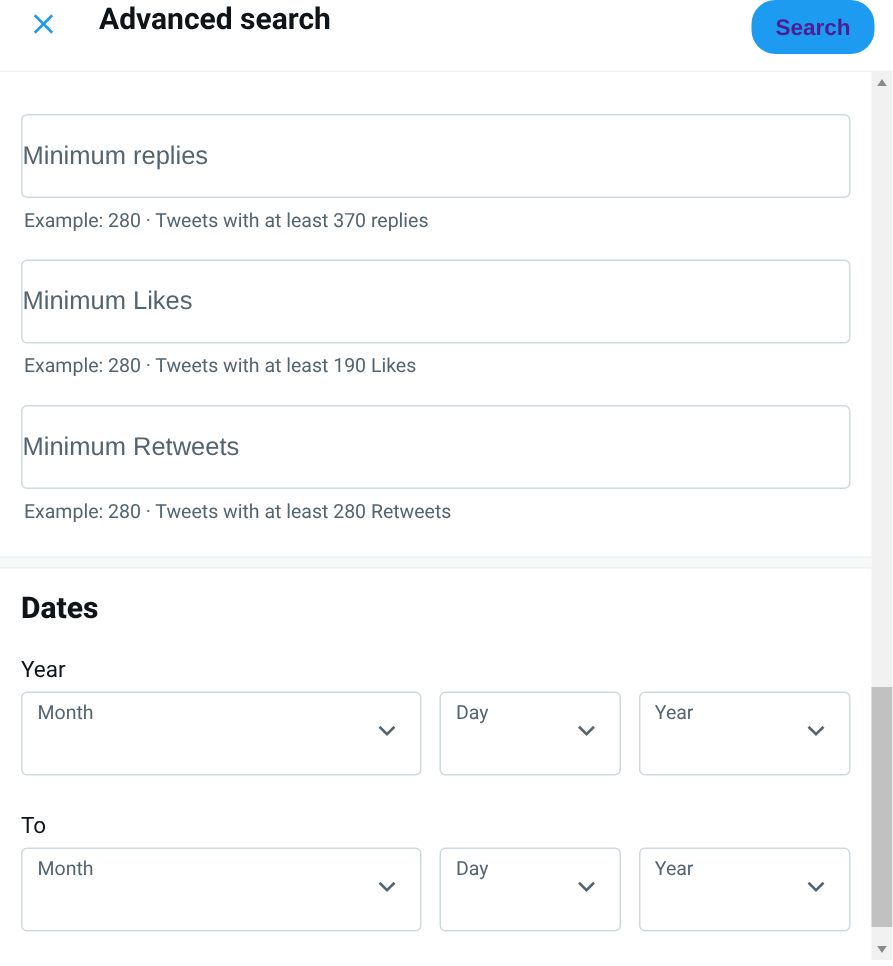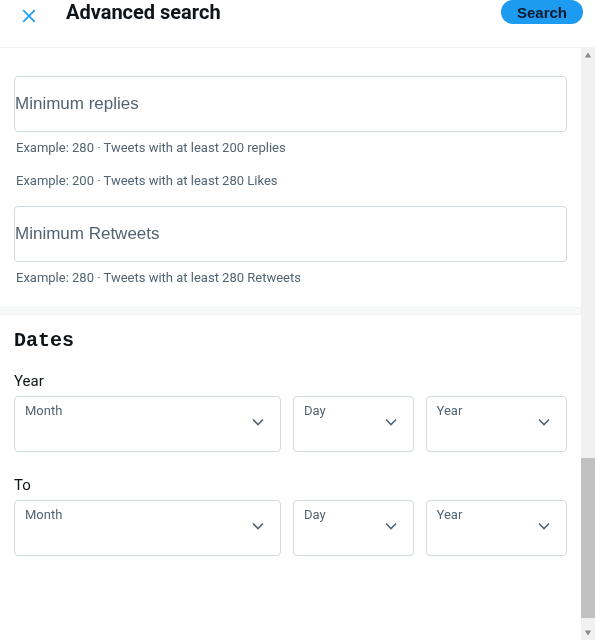"Search" .search-btn { color: #0f172a -> #4c1d95; height: 24px -> 36px }
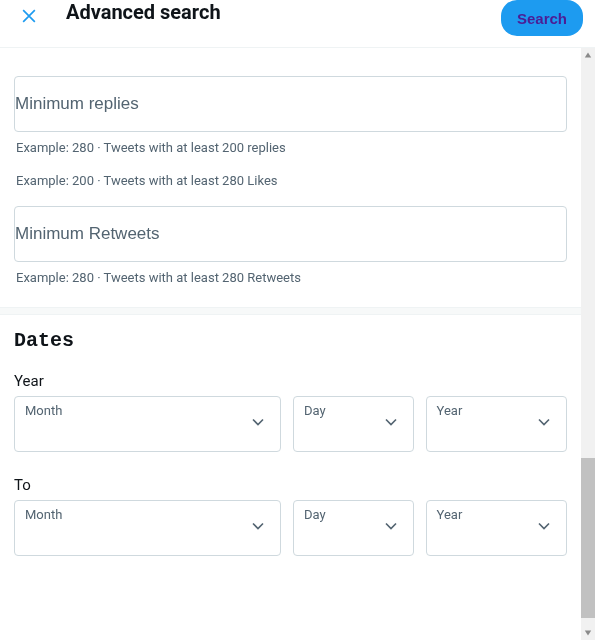"Example: 280 · Tweets with at least 200" div.hint { text: 200 -> 370 }
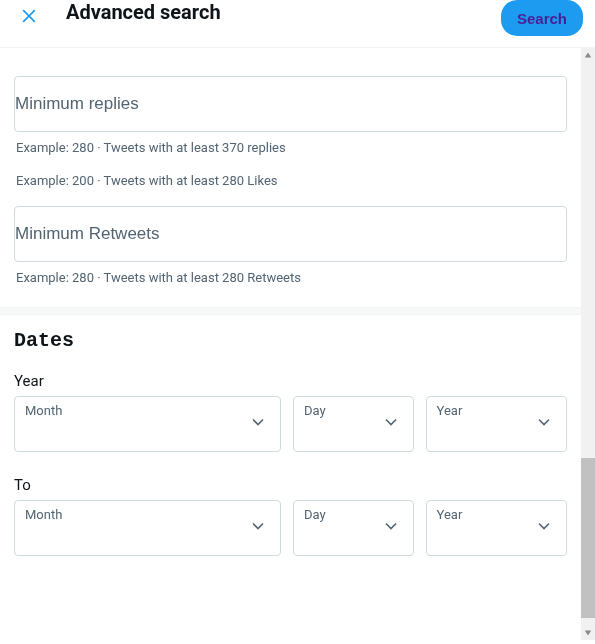"Minimum Likes" div.field-wrap { html: none -> <div> <input> </div> }
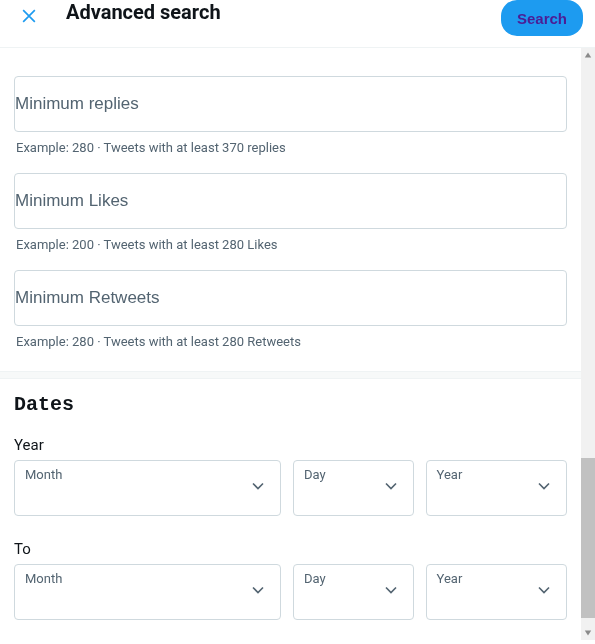"Example: 200 · Tweets with" div.hint { text: 200 · Tweets with at least 280 -> 280 · Tweets with at least 190 }
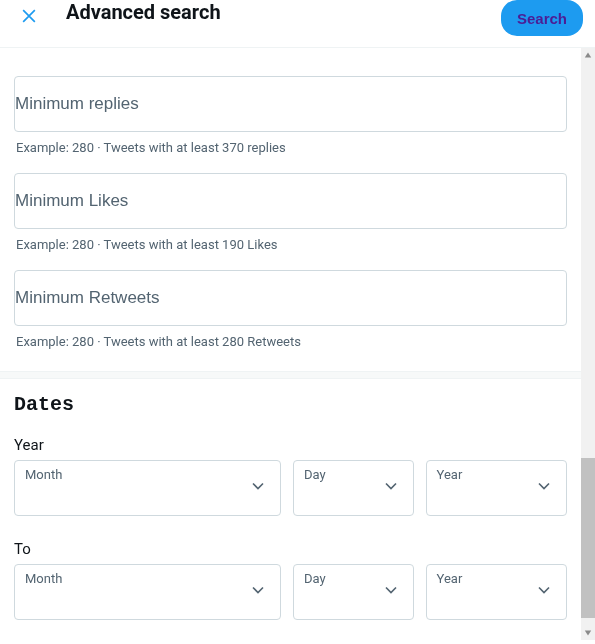"Dates" .section-title { font-family: Liberation Mono, monospace -> none }
